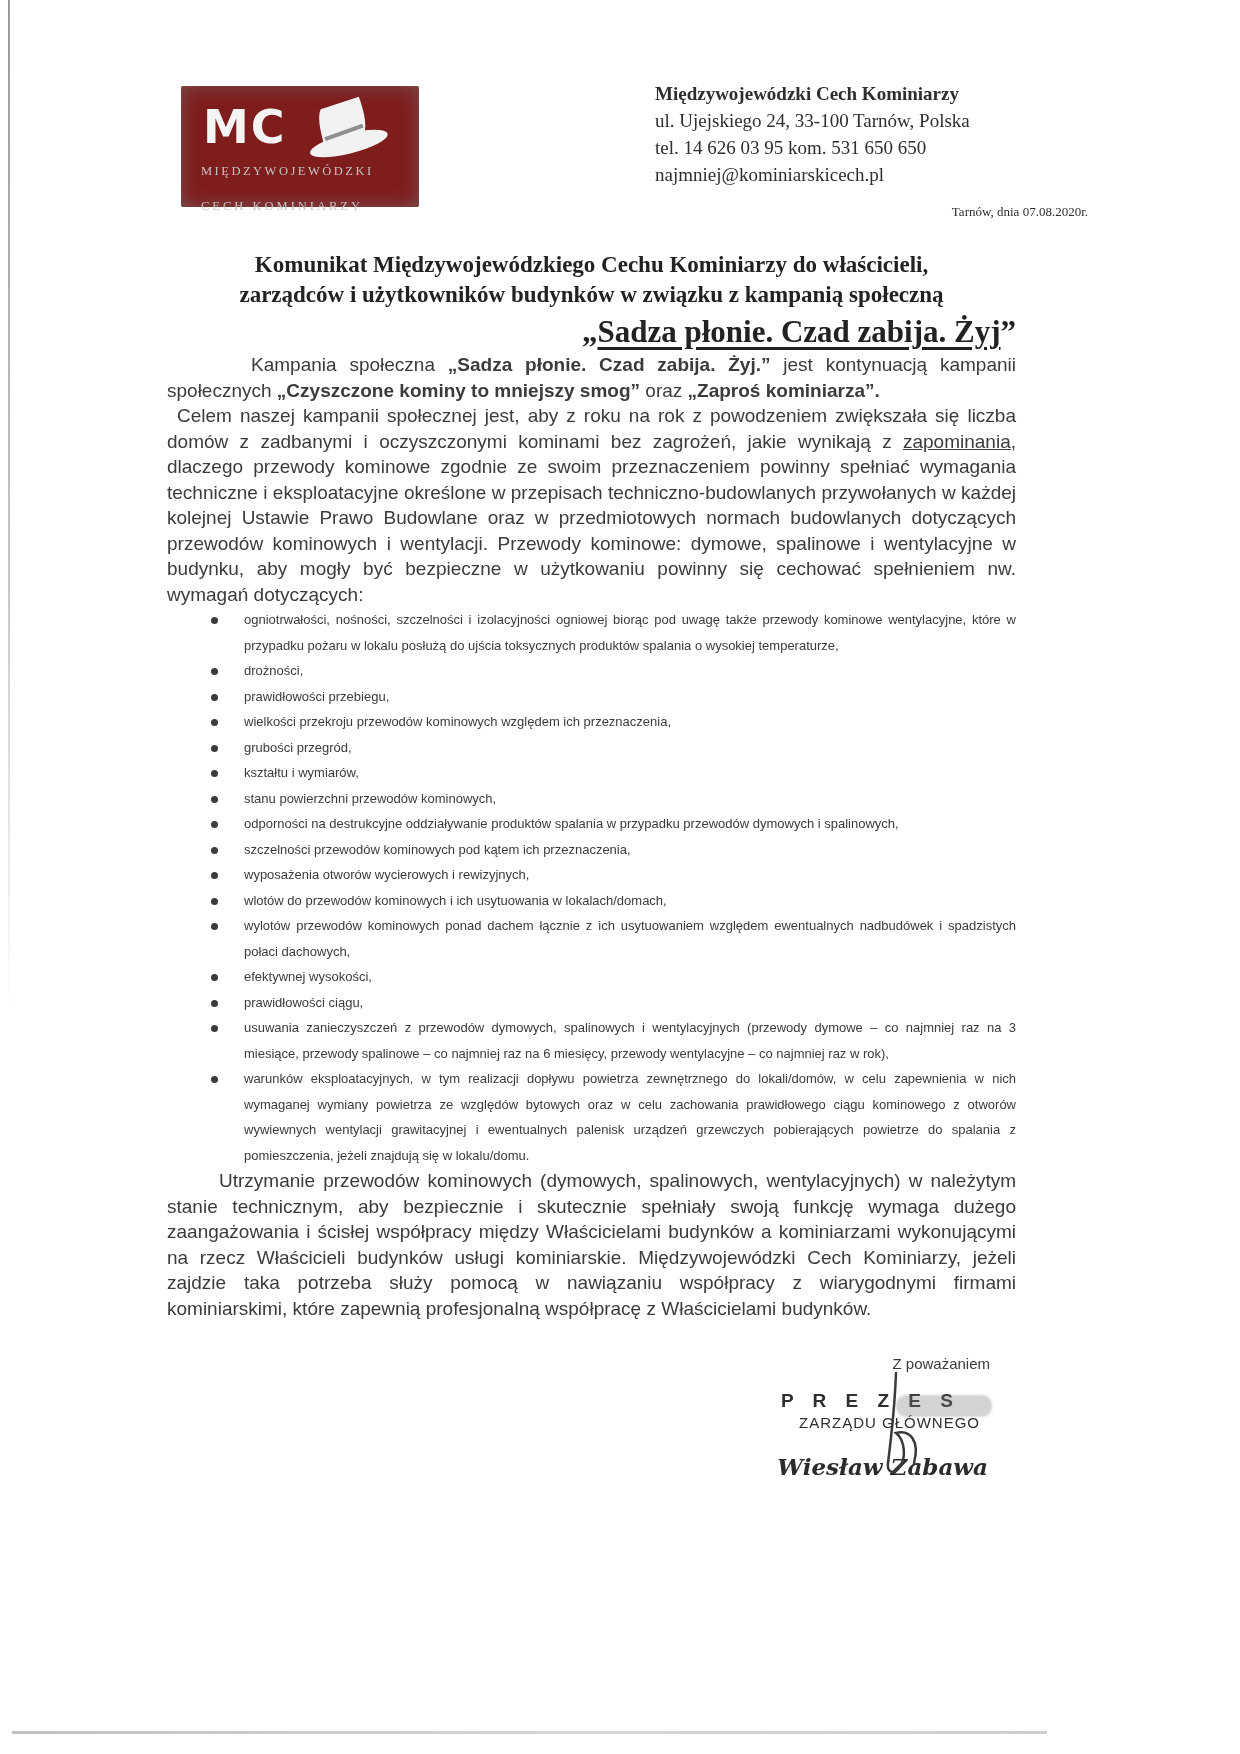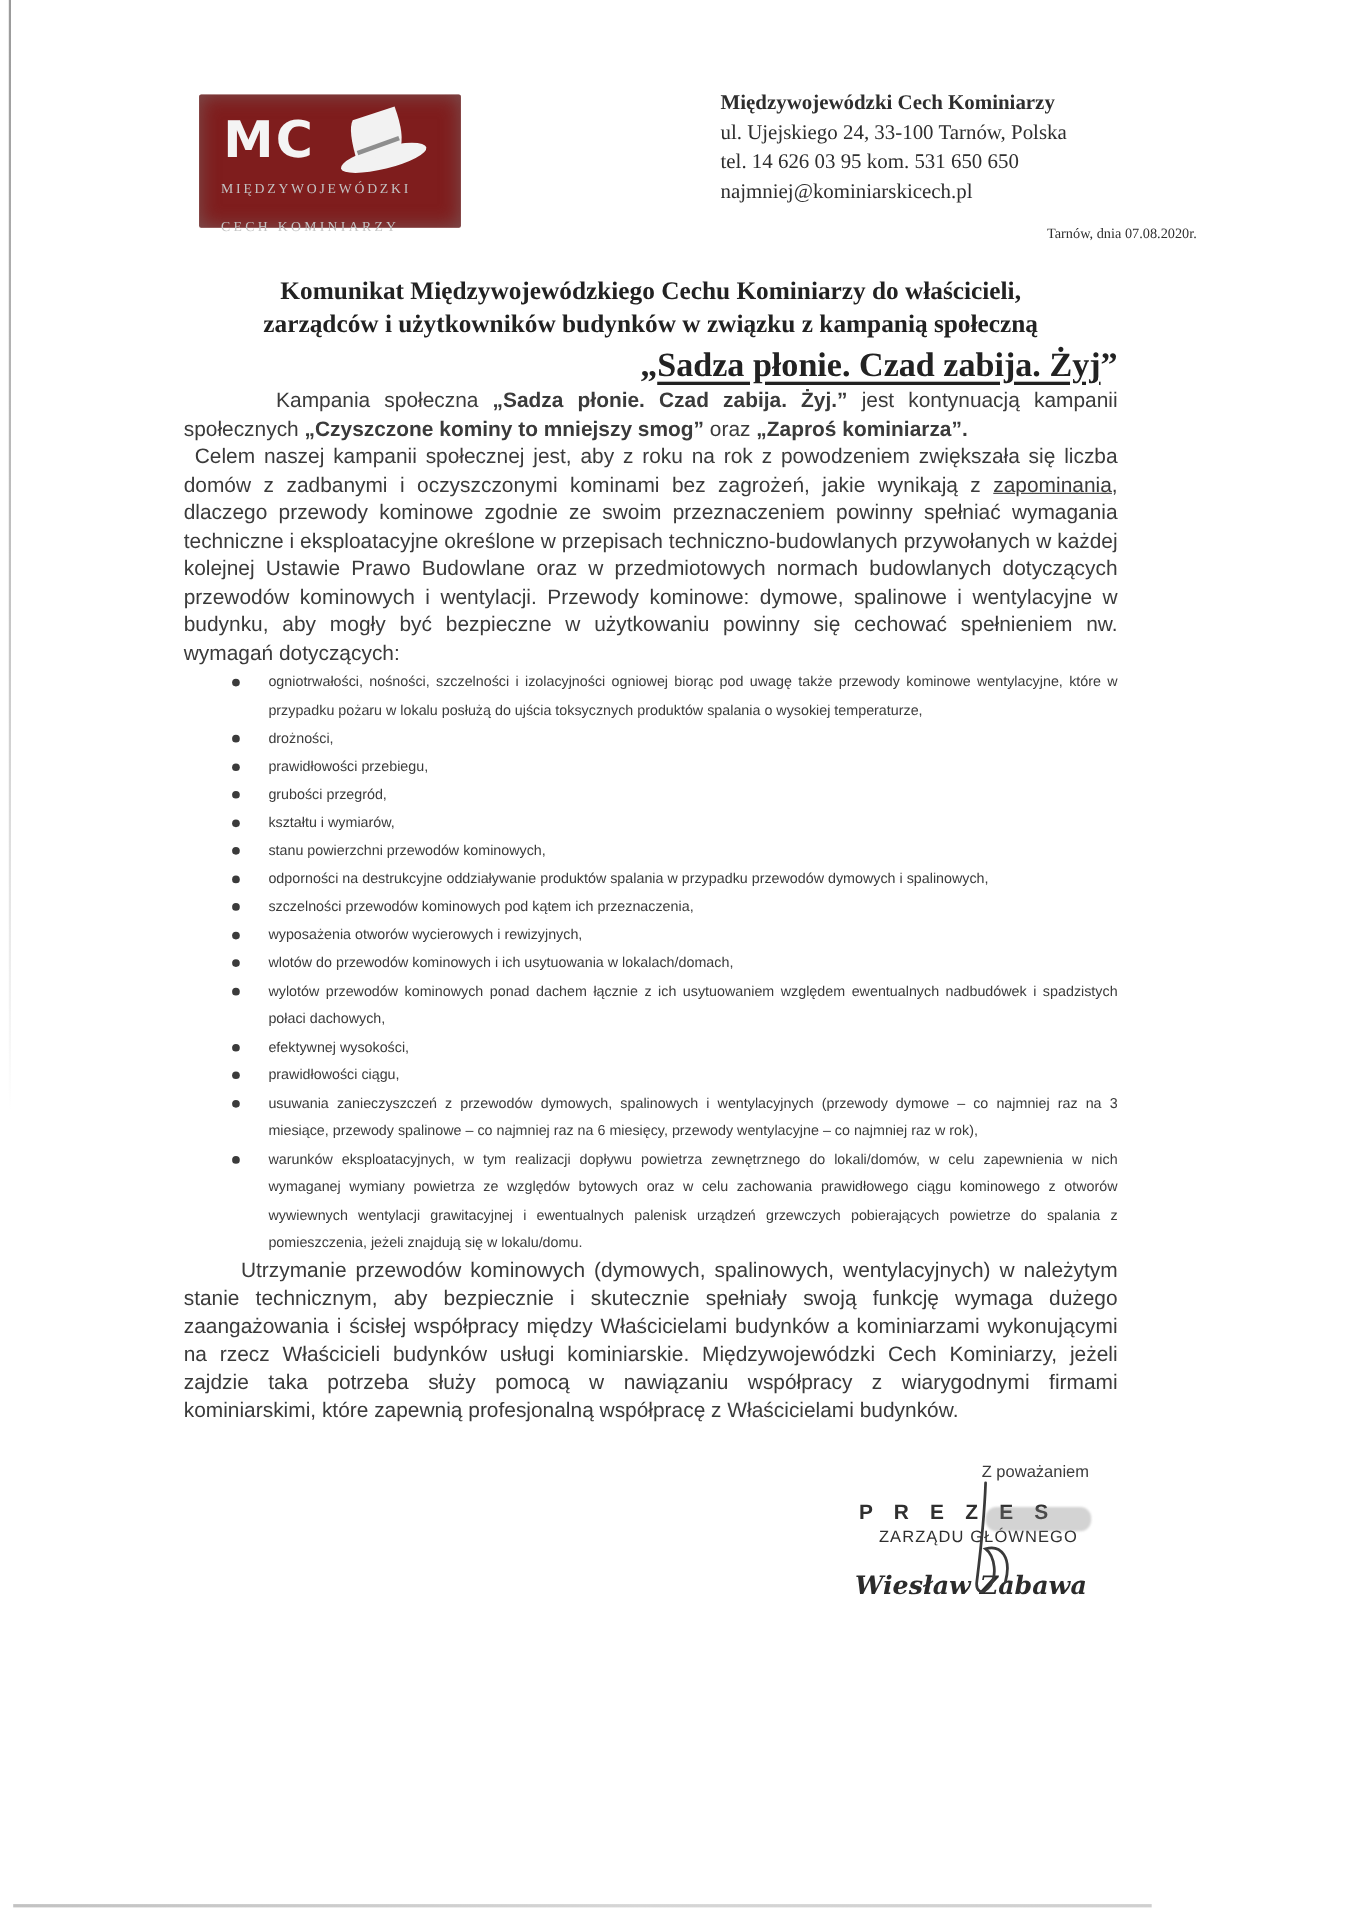"wielkości przekroju przewodów kominowych" li { html: none -> <li>wielkości przekroju przewodów kominowych względem ich przeznaczenia,</li> }
